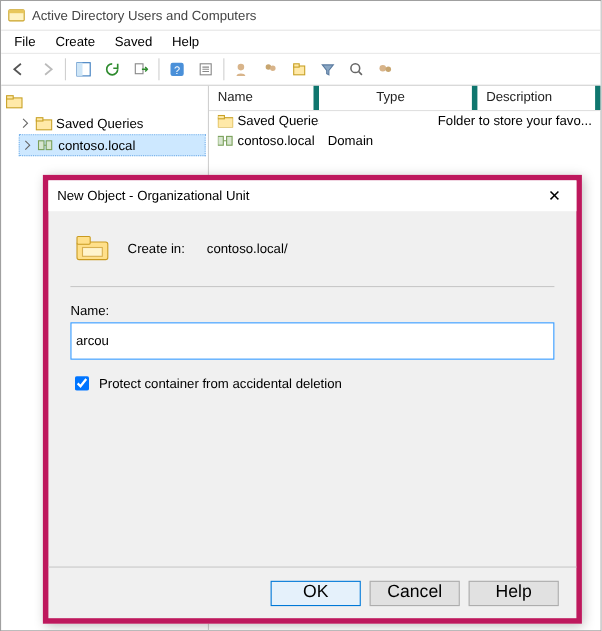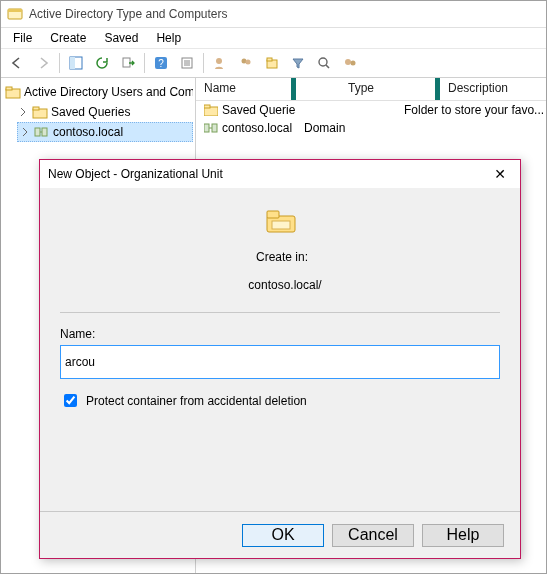"Active Directory Type and Computers" span.t { text: Type -> Users }
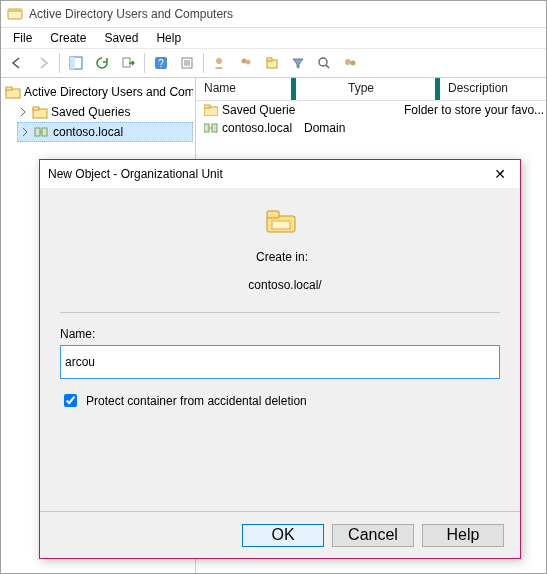"Active Directory Users and Com" span { html: <span>Active Directory Users and Com</span> -> none }
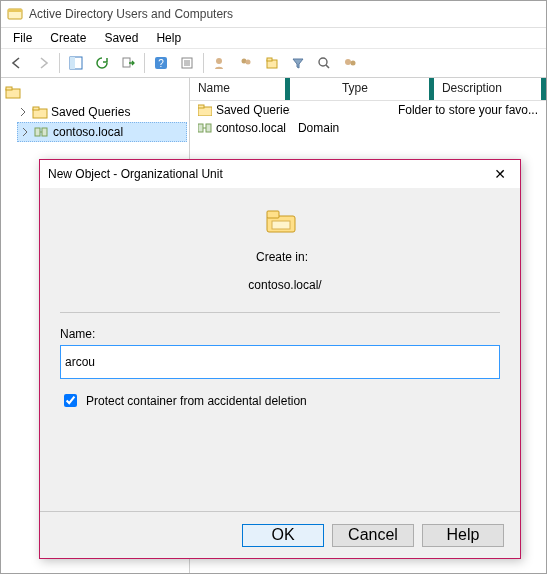"New Object - Organizational Unit" .dialog { border: 1px solid #be185d -> 5px solid #be185d }
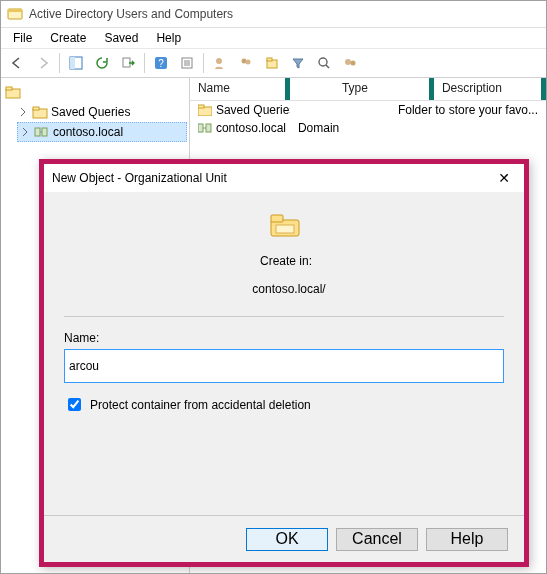"Create in:" .create-row { flex-direction: column -> none }
